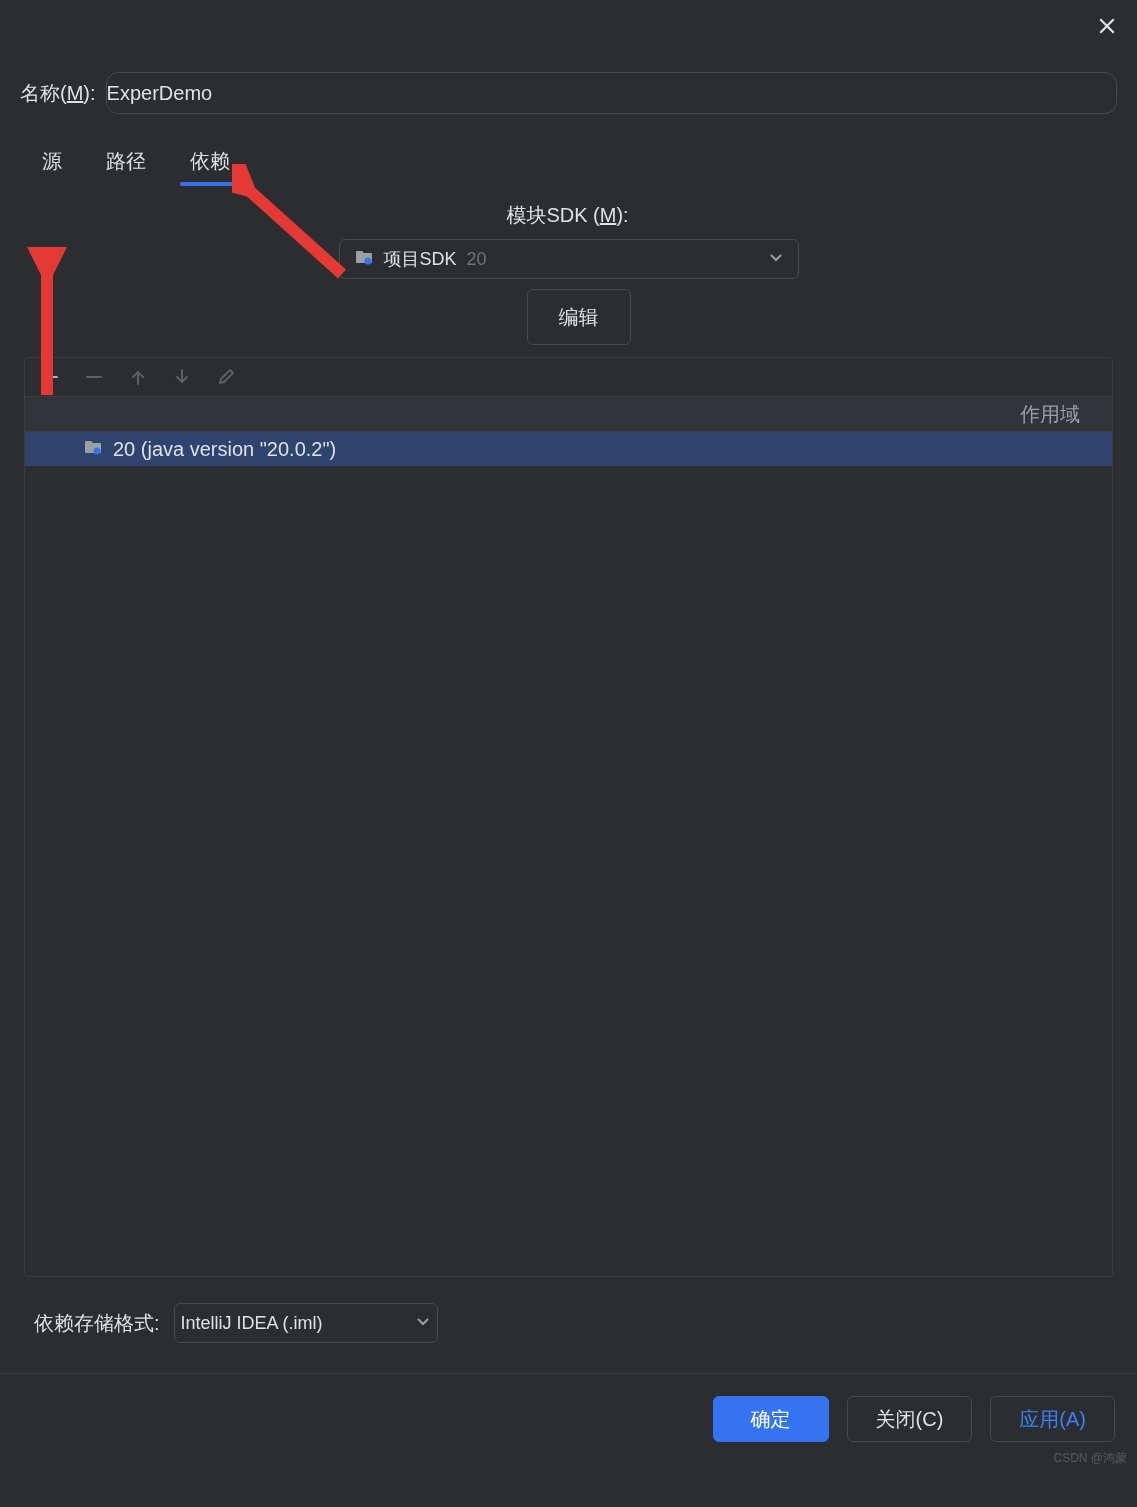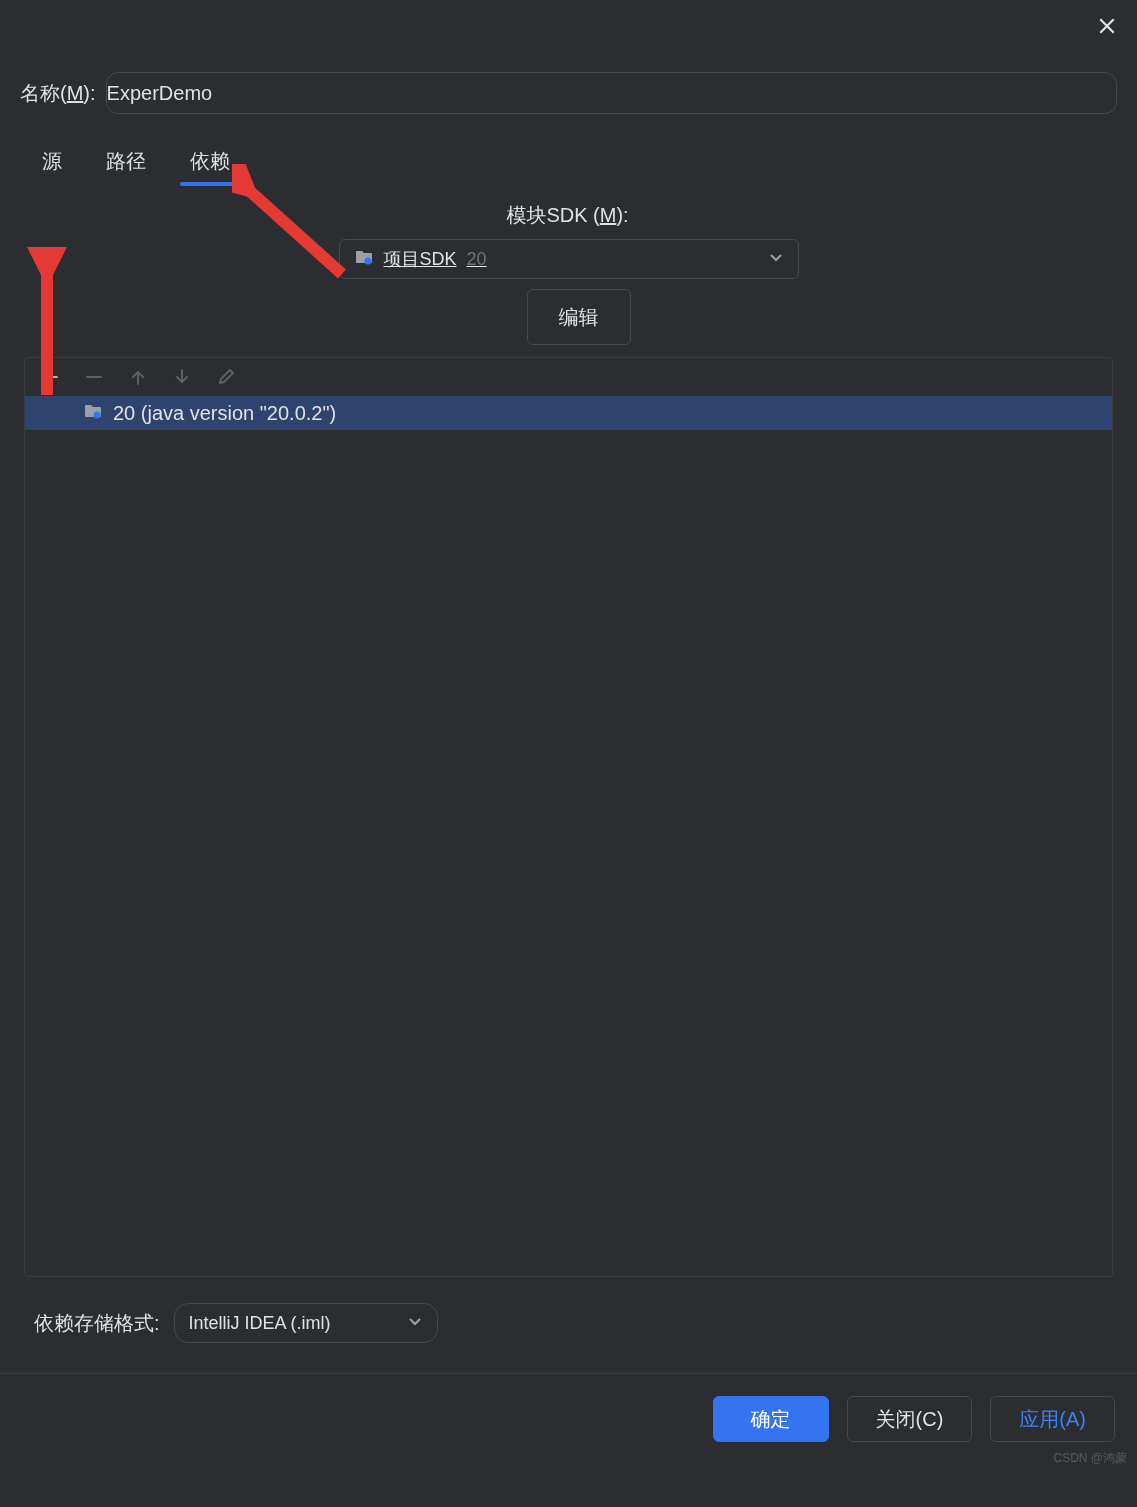"项目SDK" .sdk-combo { text-decoration: underline -> none }
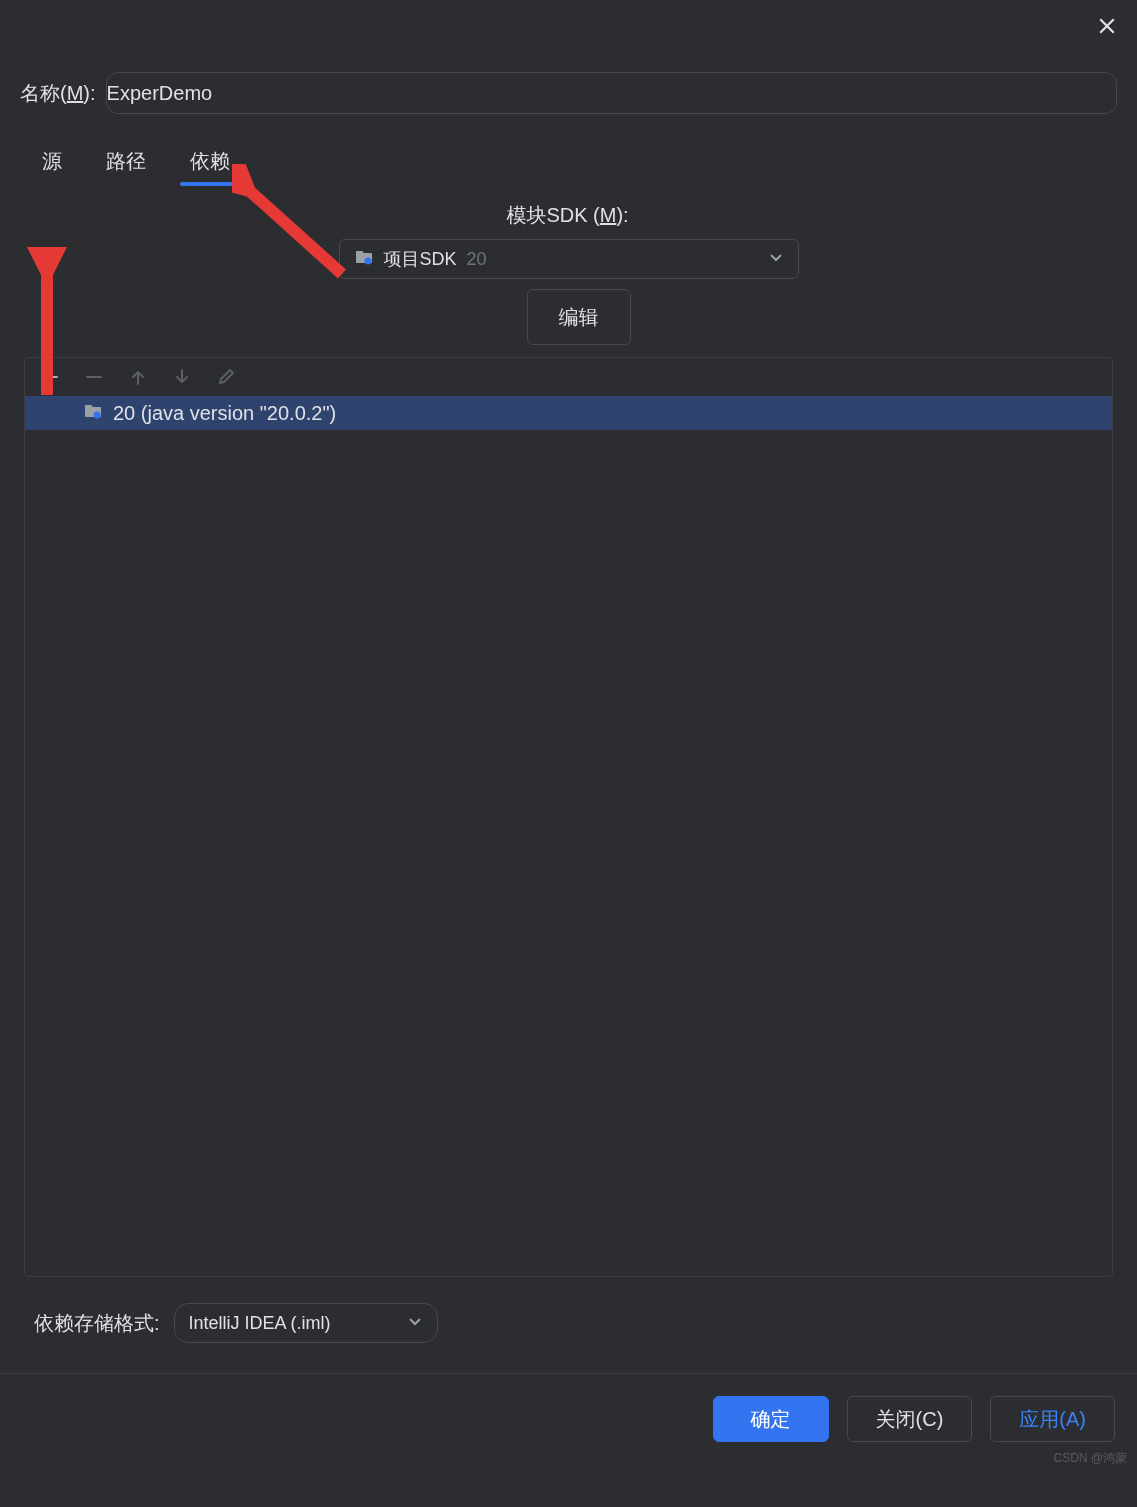"作用域" div.header-row { html: none -> <div> <div></div> <div></div> <div>作用域</div> </div> }
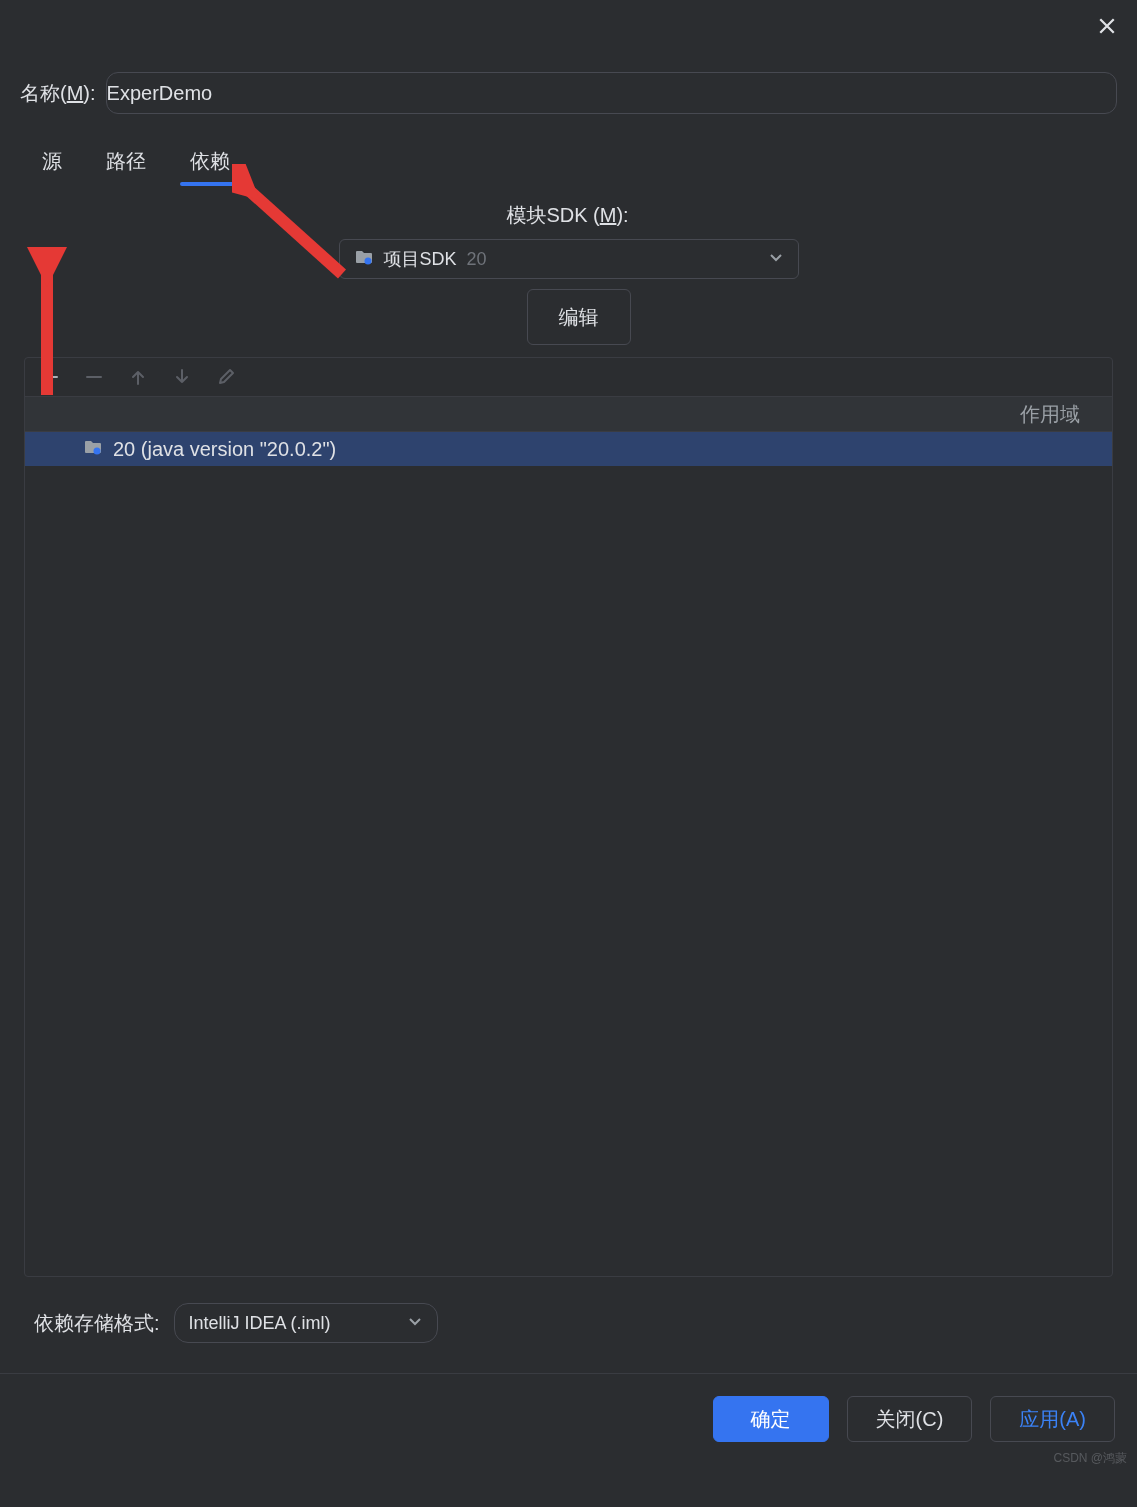"IntelliJ IDEA (.iml)" .storage-combo { border-radius: 14px -> 6px; padding: 0 14px -> 0 6px }
